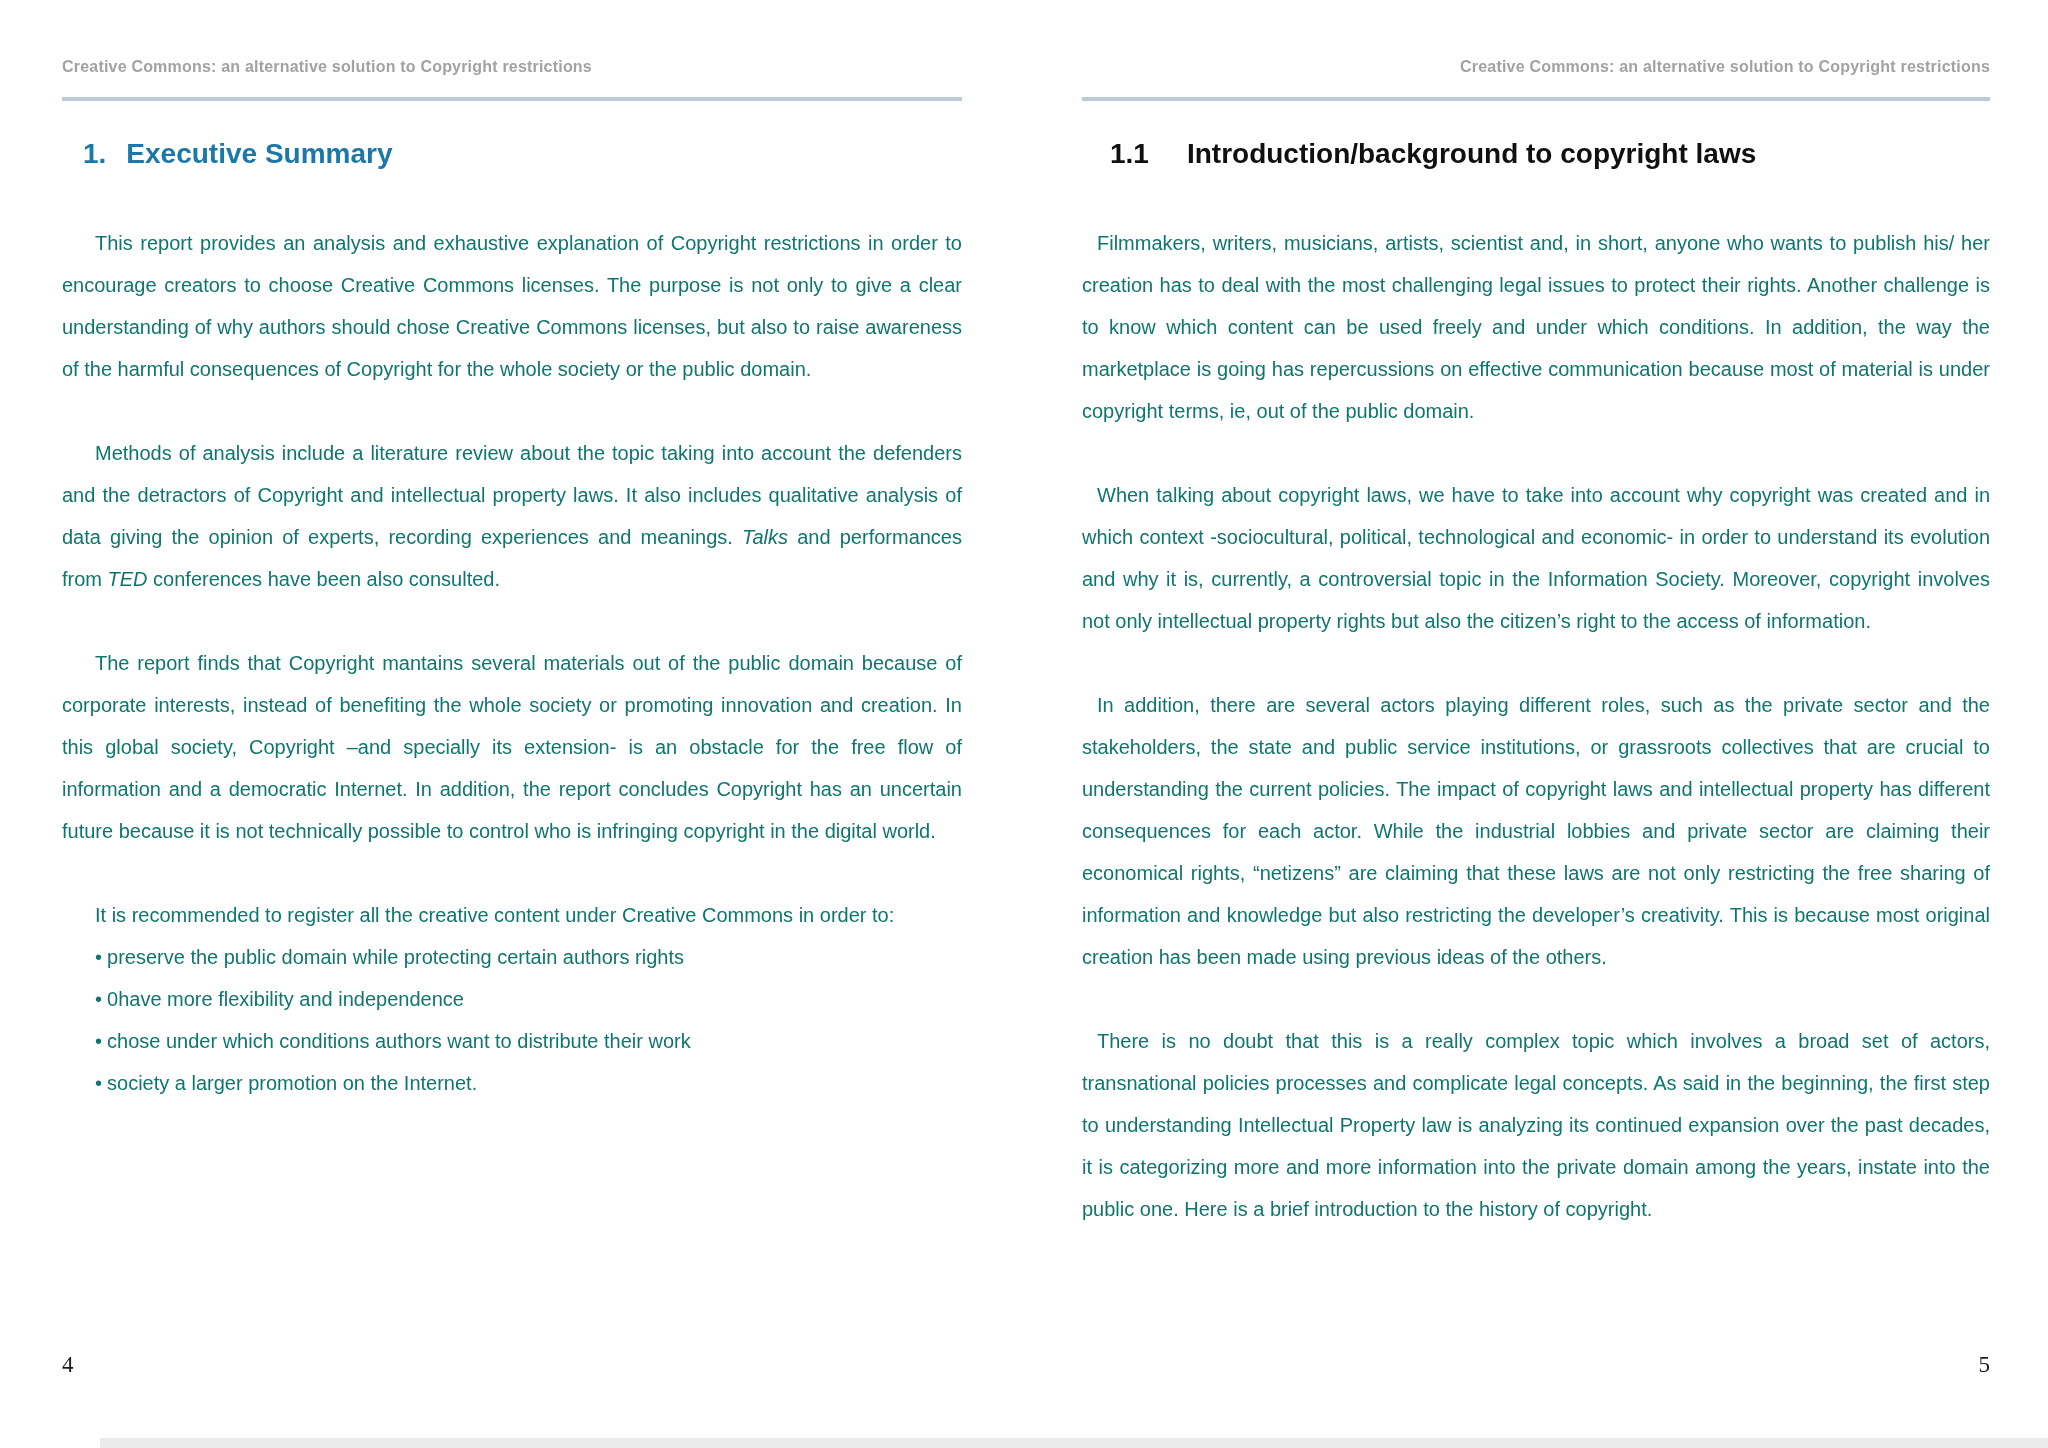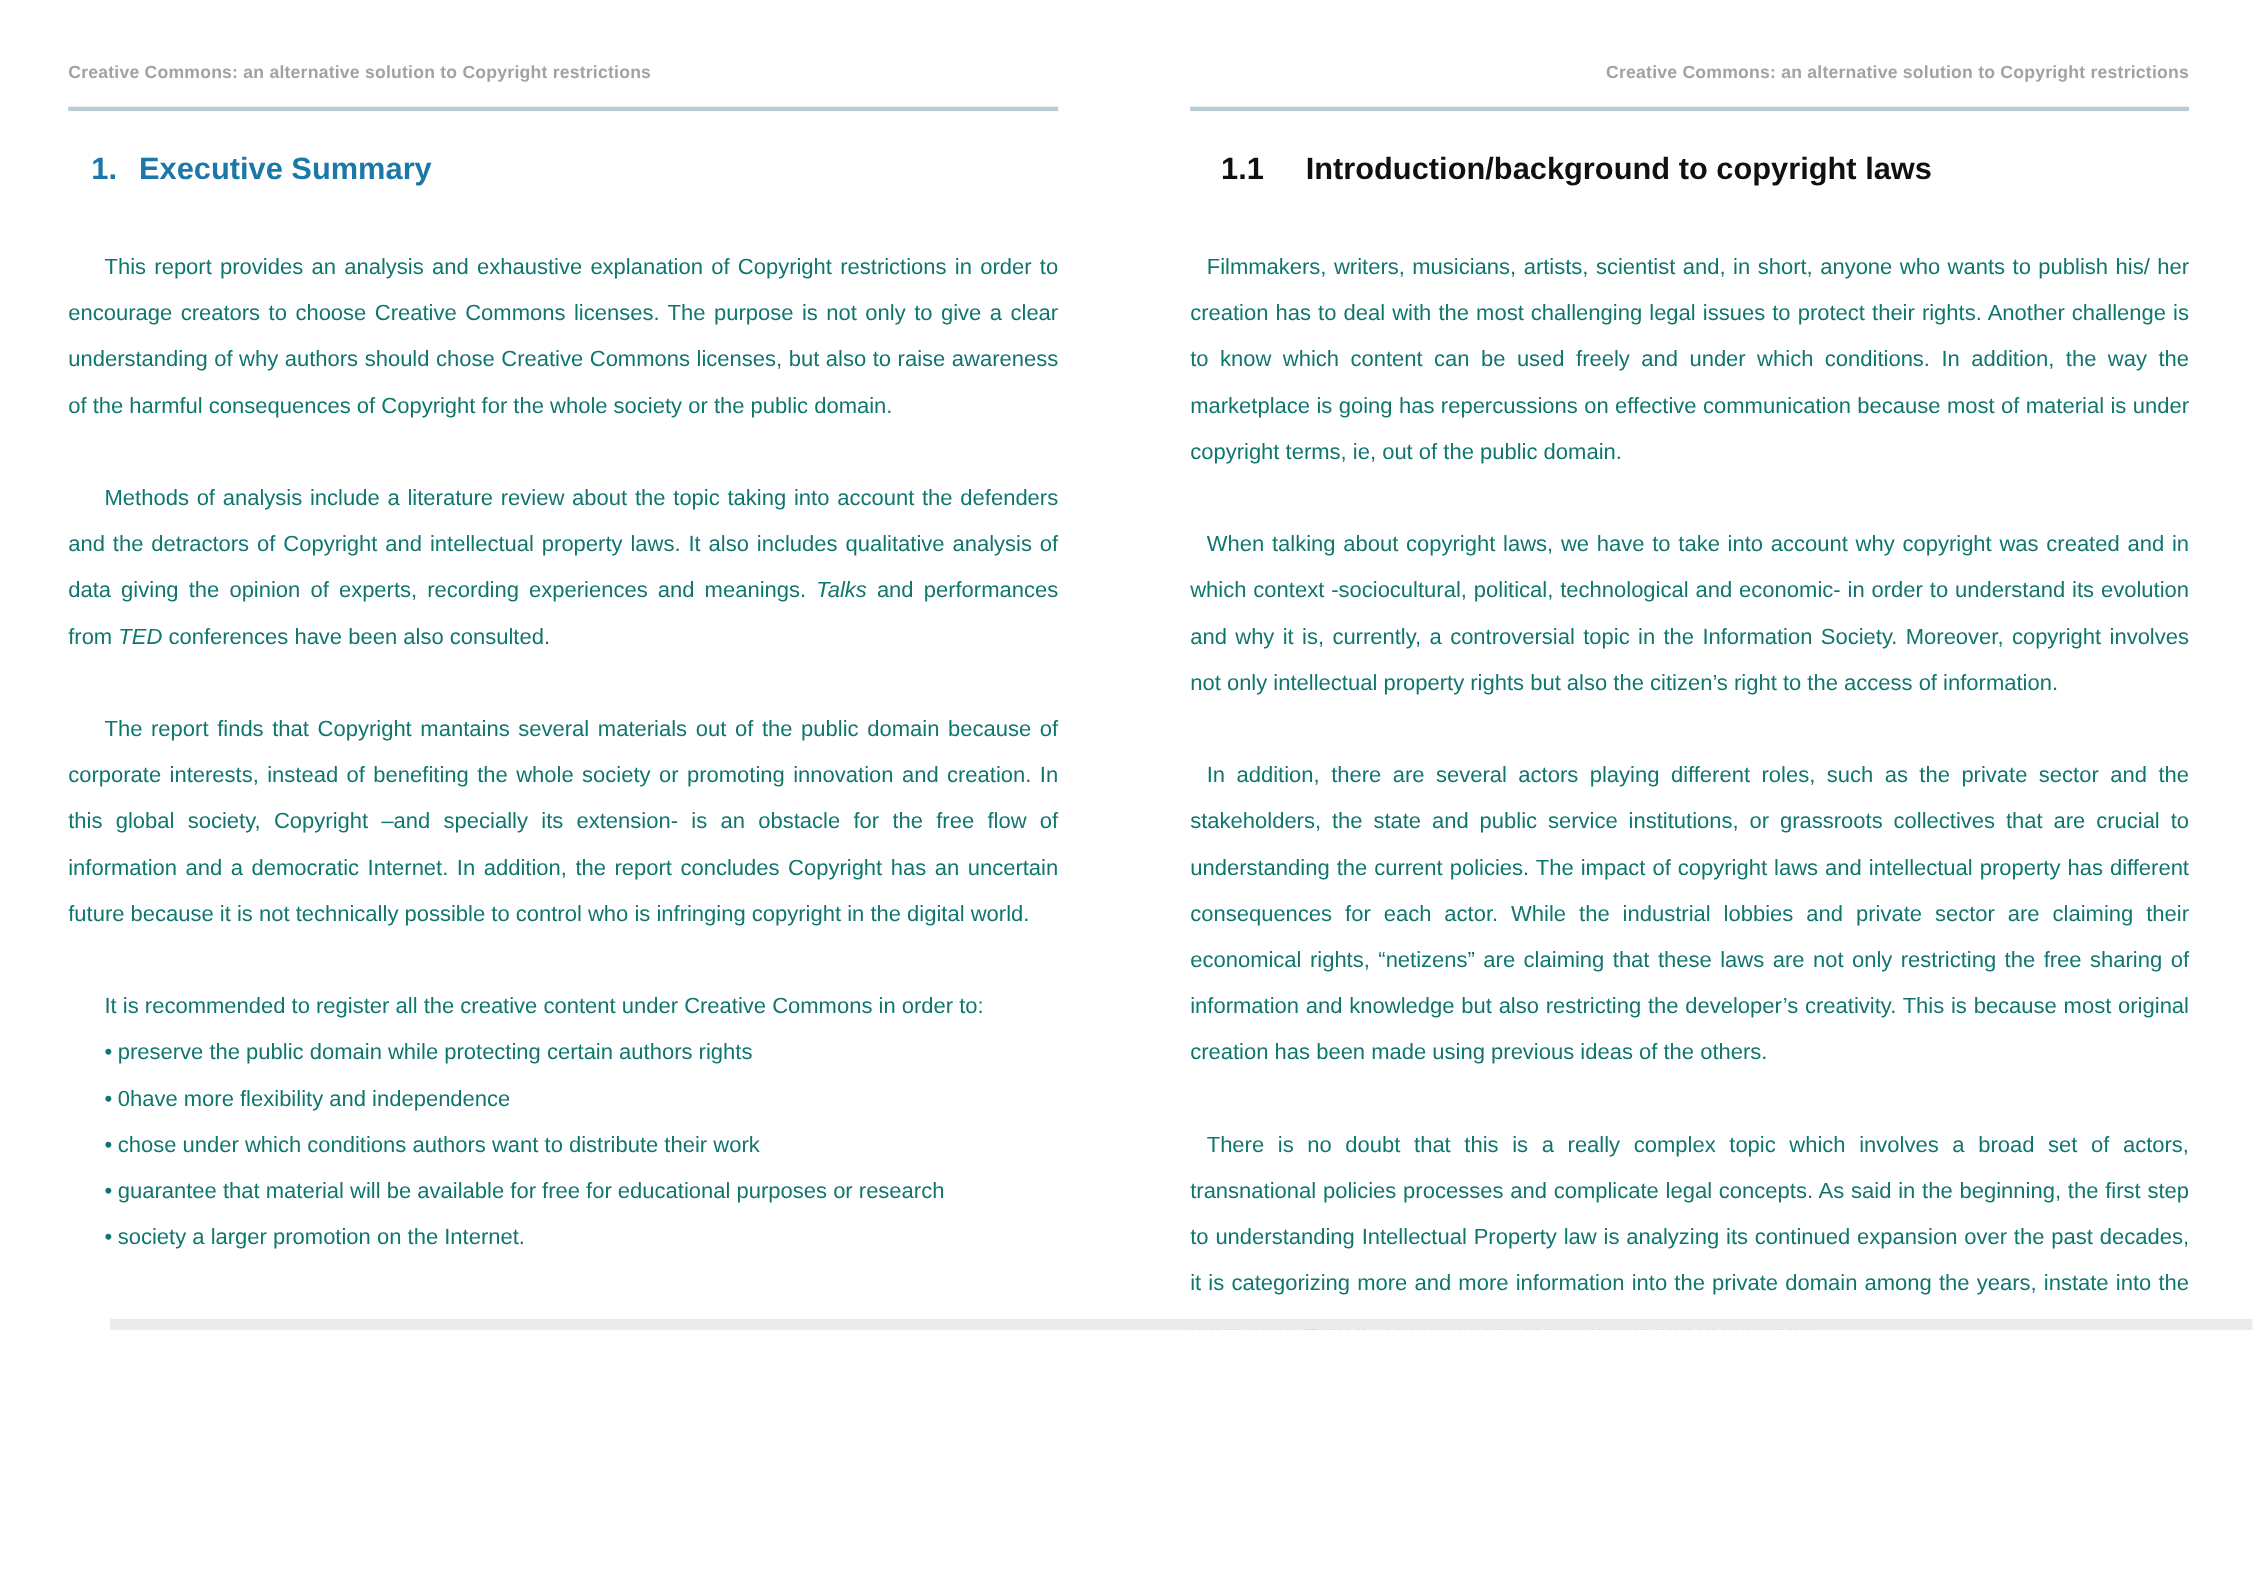"Creative Commons: an alternative" .canvas { height: 1209px -> 1448px }
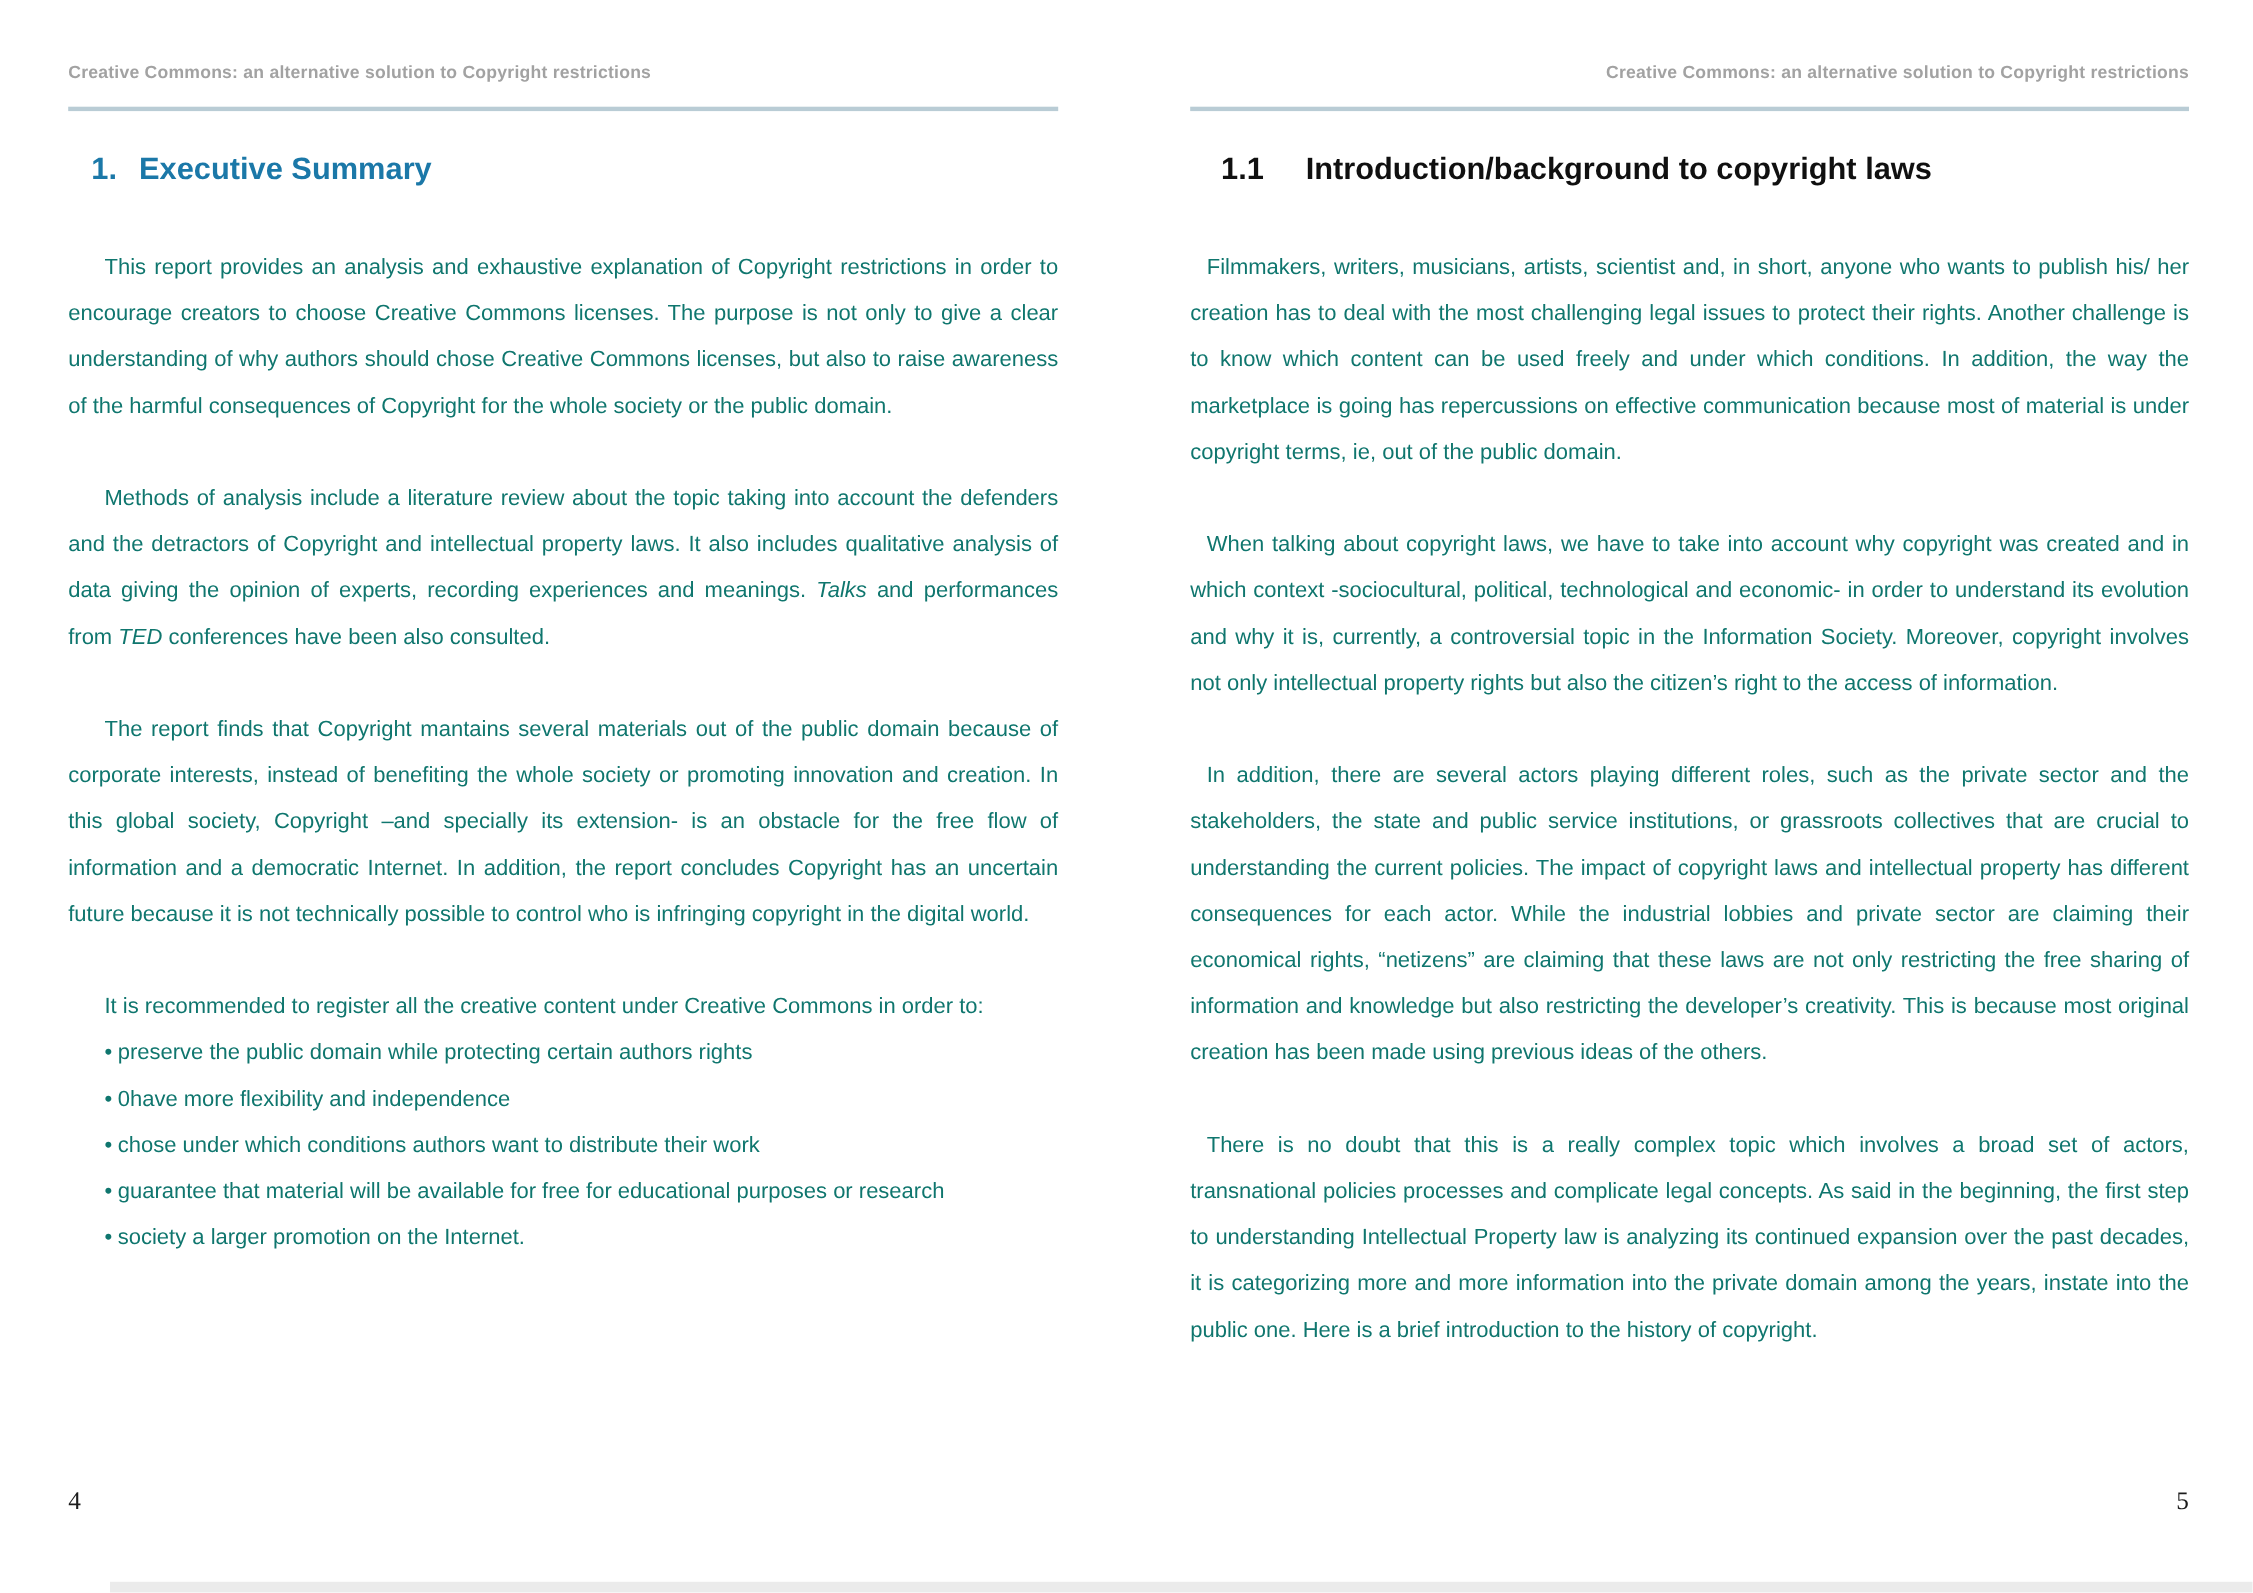"• guarantee that material will" li { html: <li><span>•</span><span>guarantee that material will be available for free for educational purposes or research</span></li> -> none }
